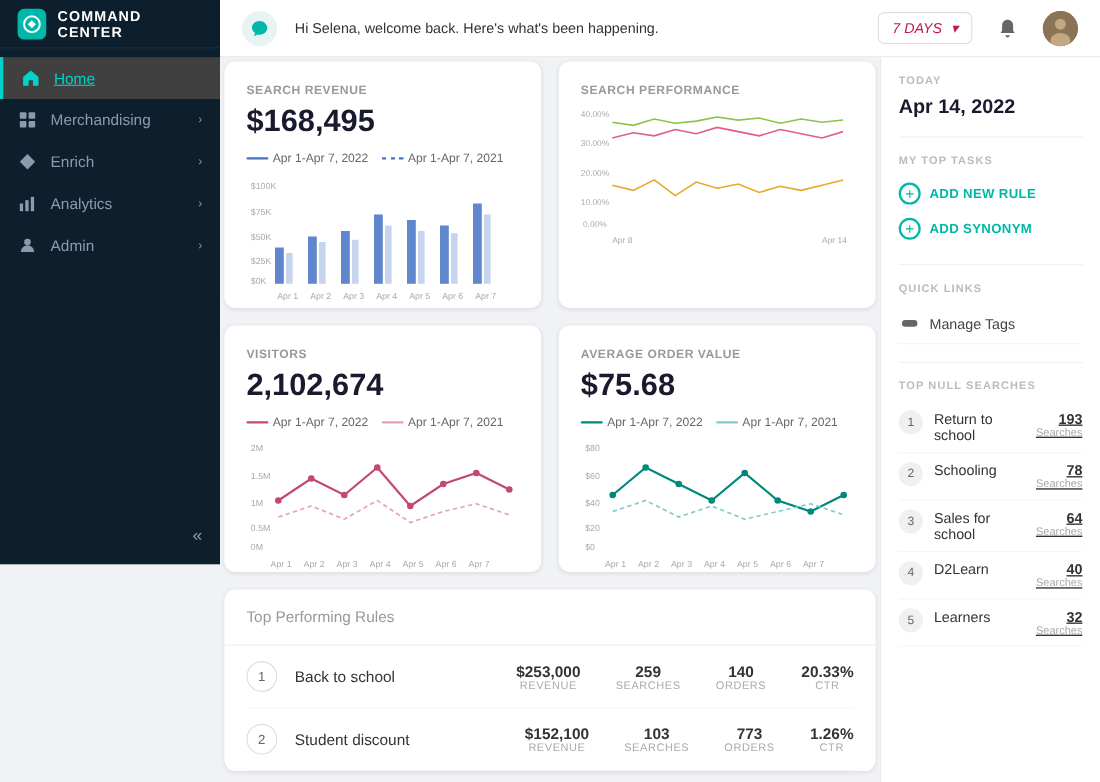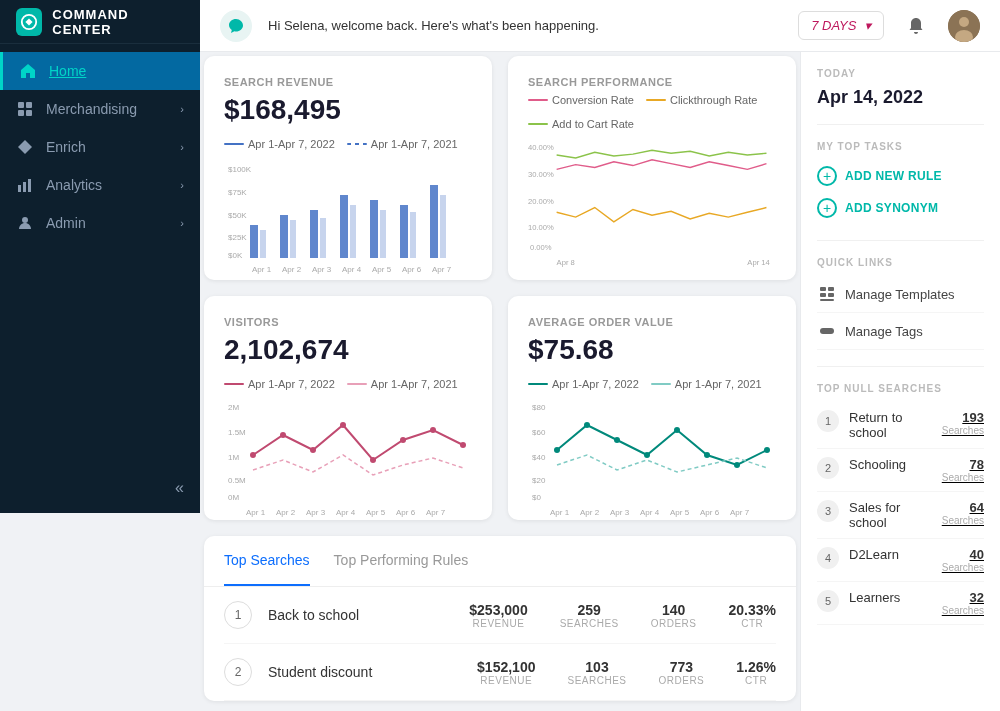"Home" .nav-item.active { background: #0369a1 -> #404040 }
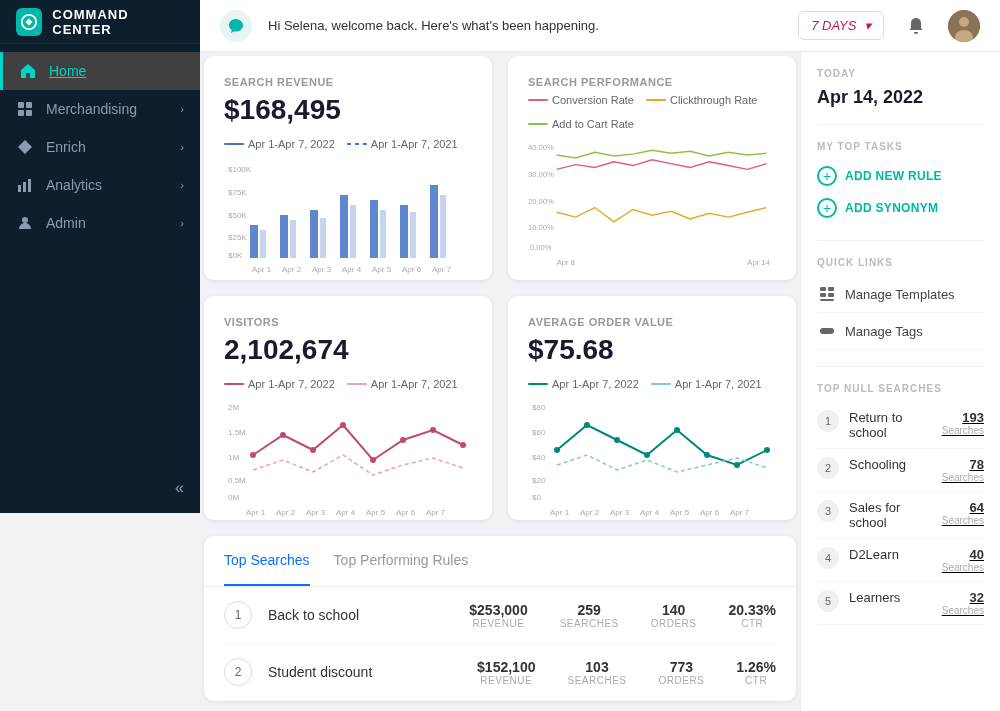"Conversion Rate" div.card-legend { html: <div> <div> <div></div> <span>Conversion Rate</span> </div> <div> <div></div> <span>Clickthrough Rate</span> </div> <div> <div></div> <span>Add to Cart Rate</span> </div> </div> -> none }
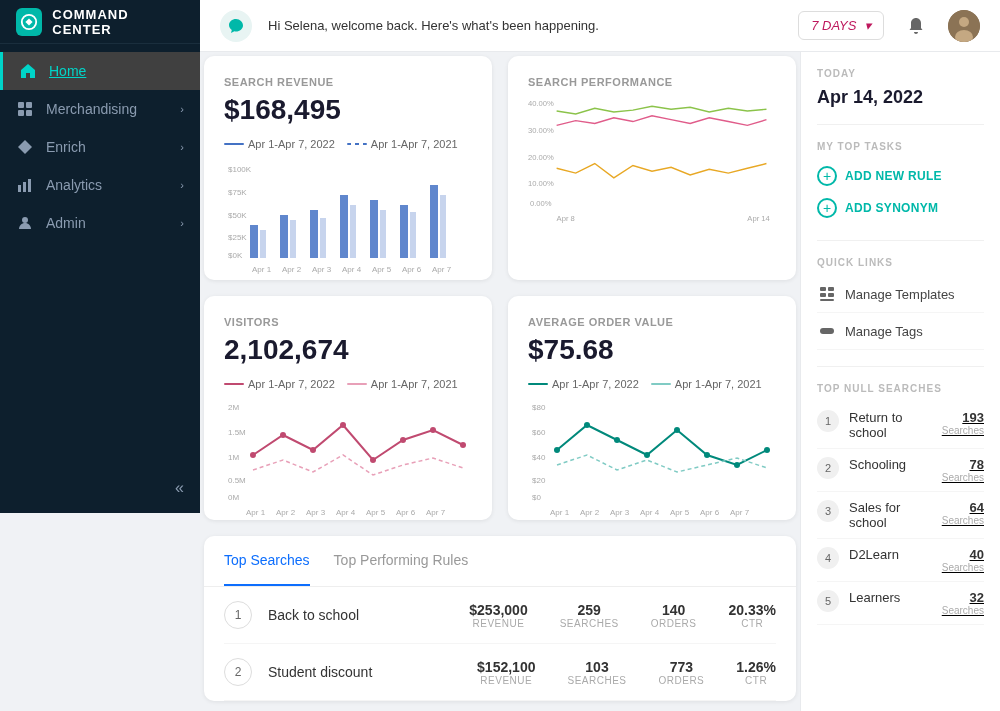"Manage Templates" div.quick-link { html: <div> <div> <svg> <rect></rect> <rect></rect> <rect></rect> <rect></rect> <rect></rect> </svg> </div> <span>Manage Templates</span> </div> -> none }
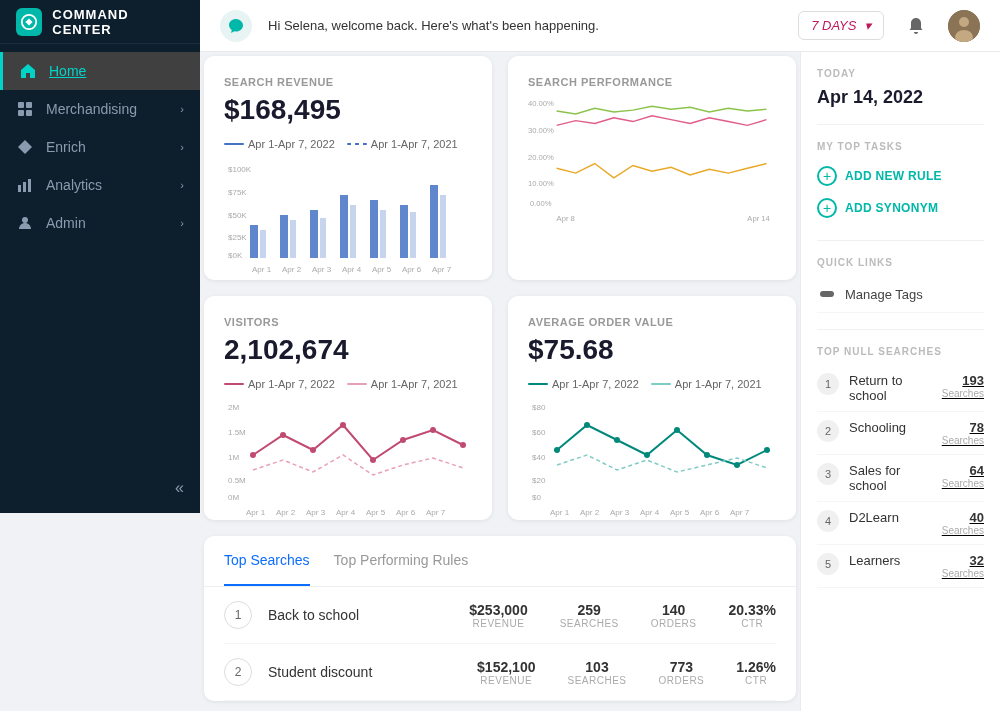"Top Searches" div.tab-item { html: <div>Top Searches</div> -> none }
